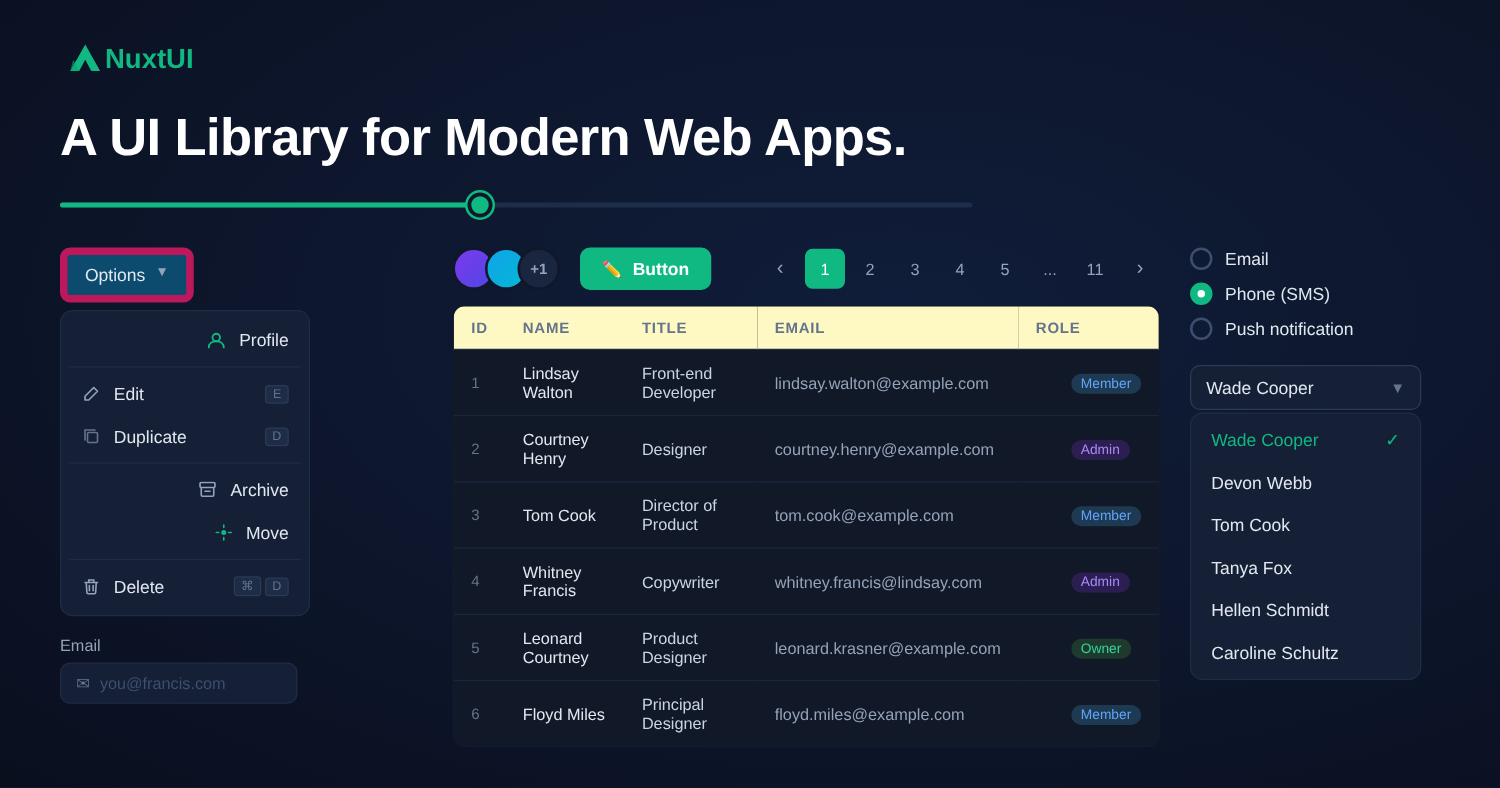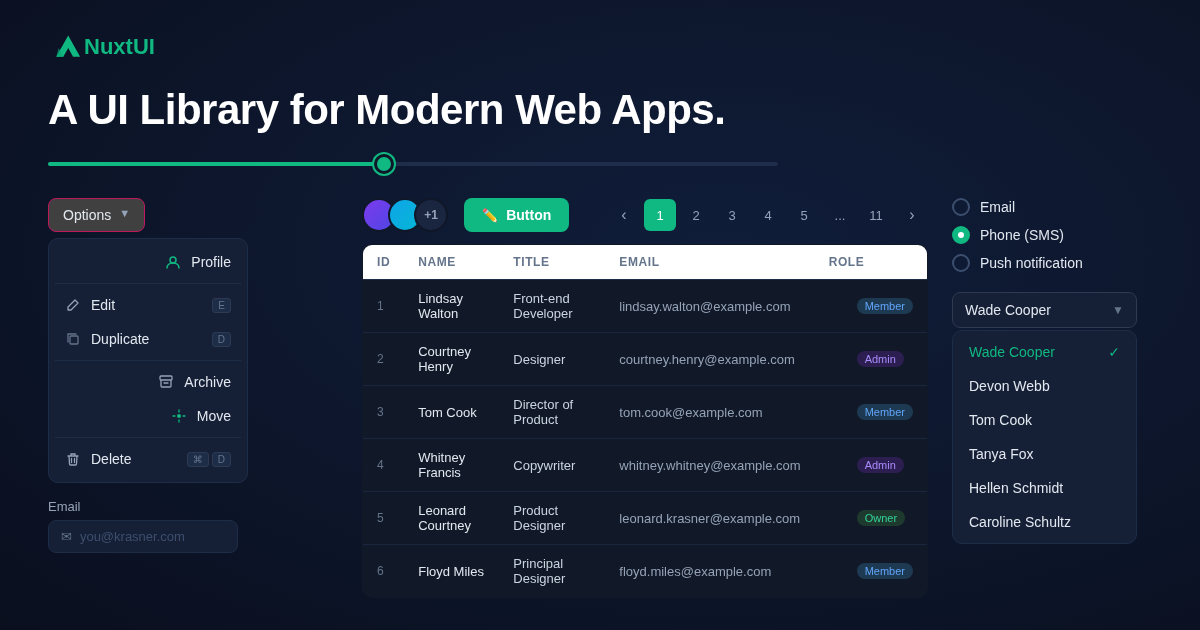"Options" .options-btn { background: #404040 -> #0c4a6e; border: 1px solid #be185d -> 6px solid #be185d }
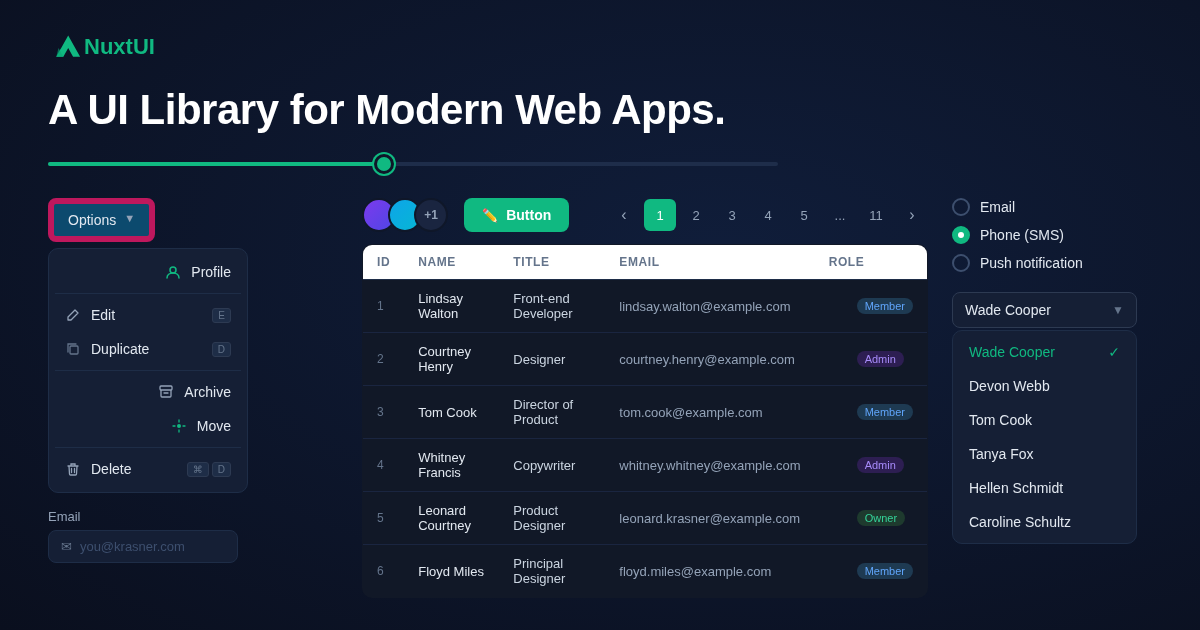"ID" .data-table th { background: #ffffff -> #fef9c3 }
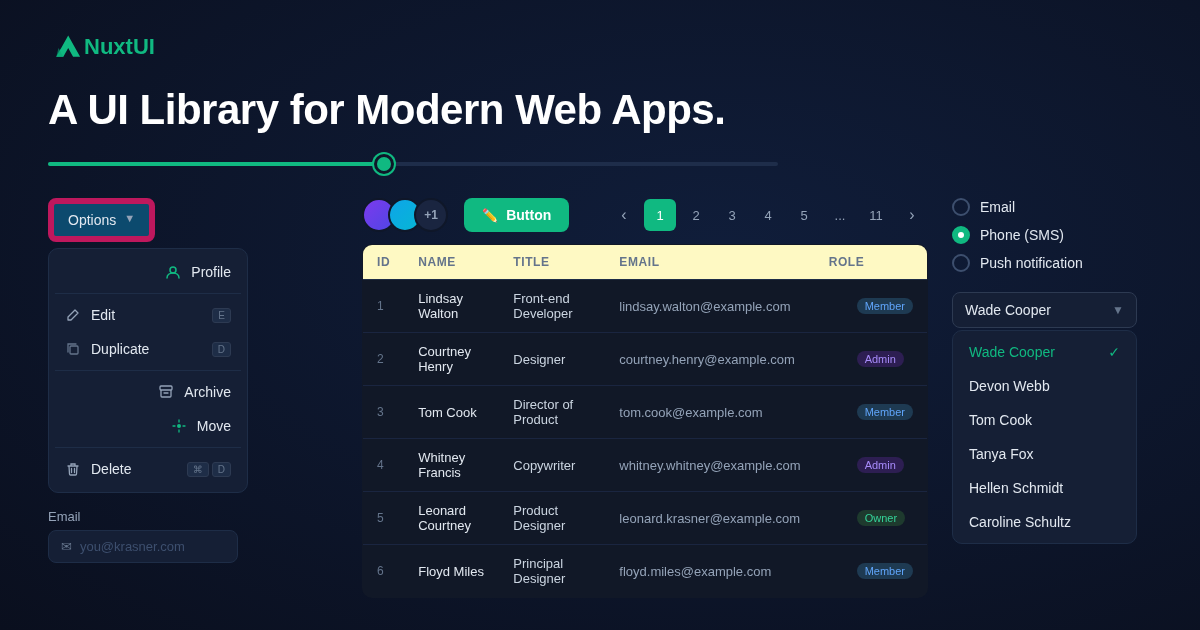"whitney.whitney@example.com" td.email-col { text: whitney.whitney@example.com -> whitney.francis@lindsay.com }
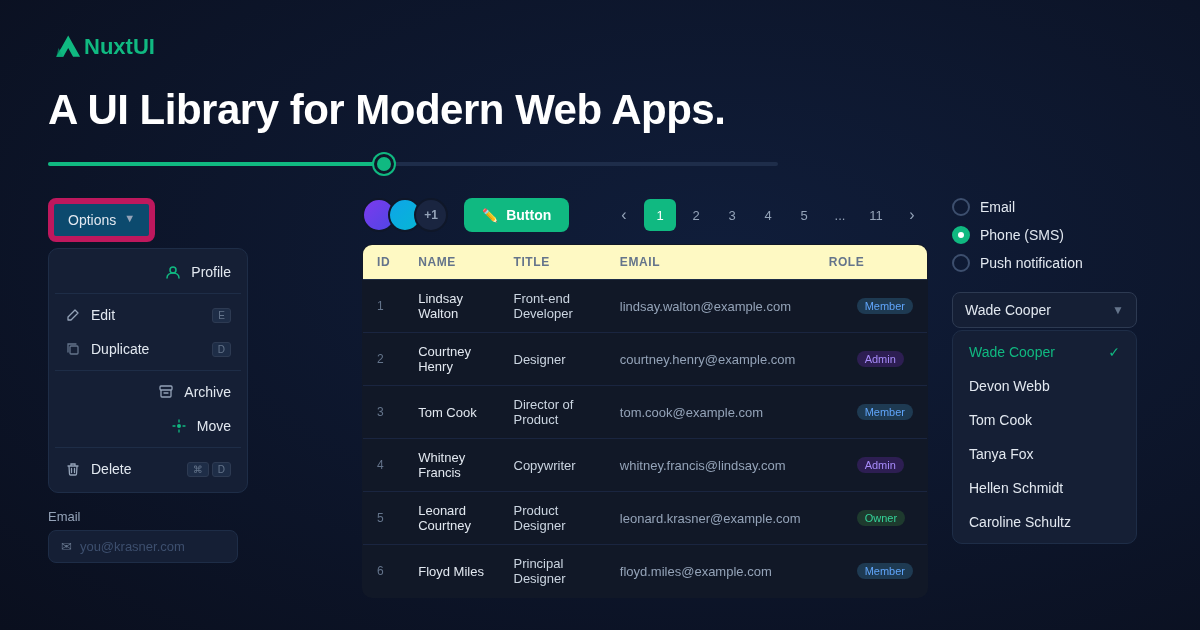"you@krasner.com" span.placeholder-text { text: you@krasner.com -> you@francis.com }
